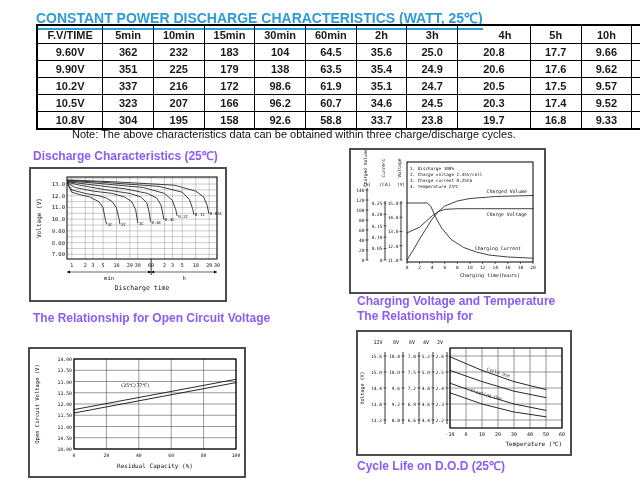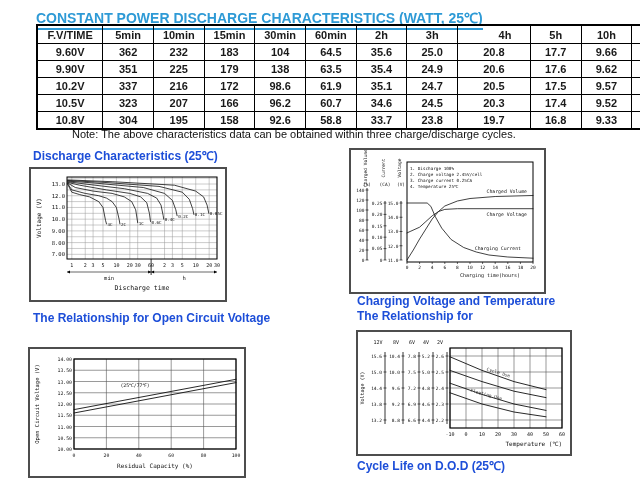"Discharge Characteristics (25℃)" .sec-title { color: #1d4ed8 -> #8b5cf6 }
